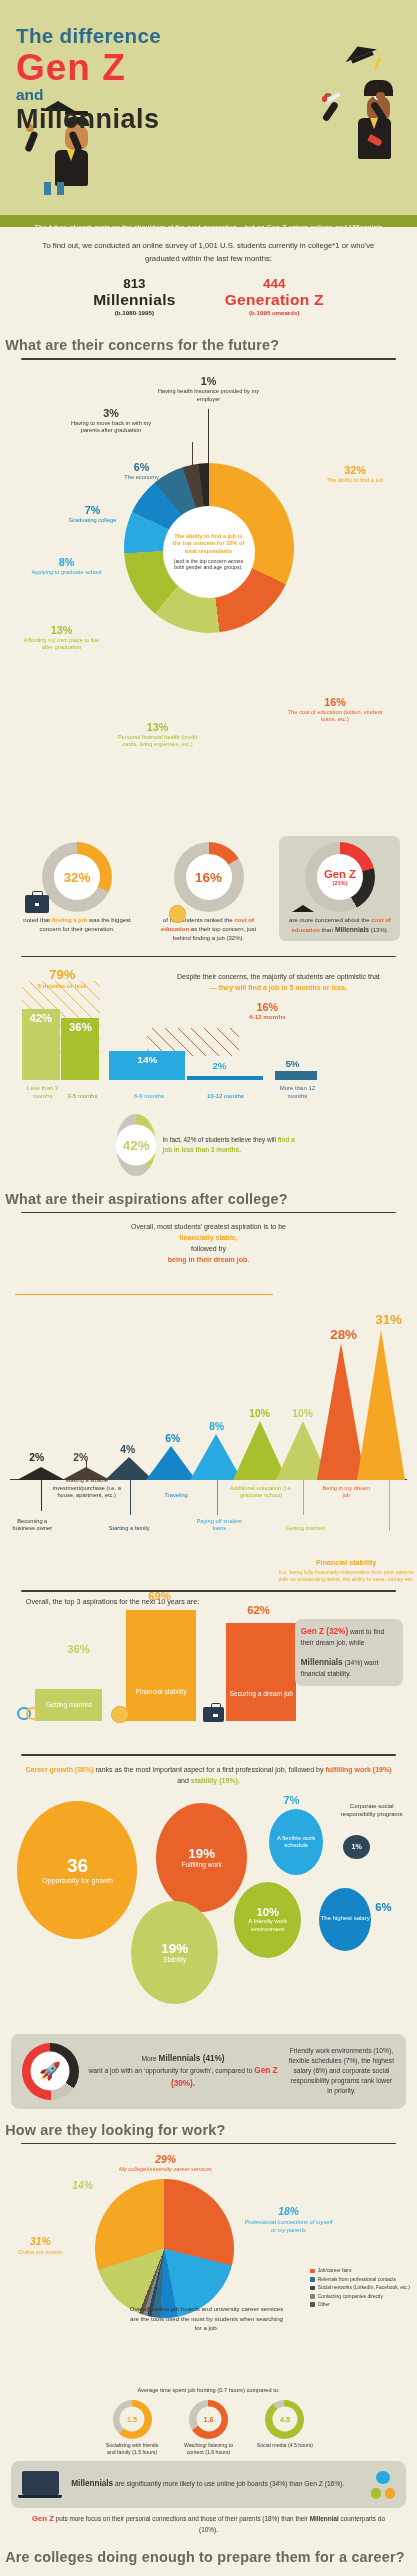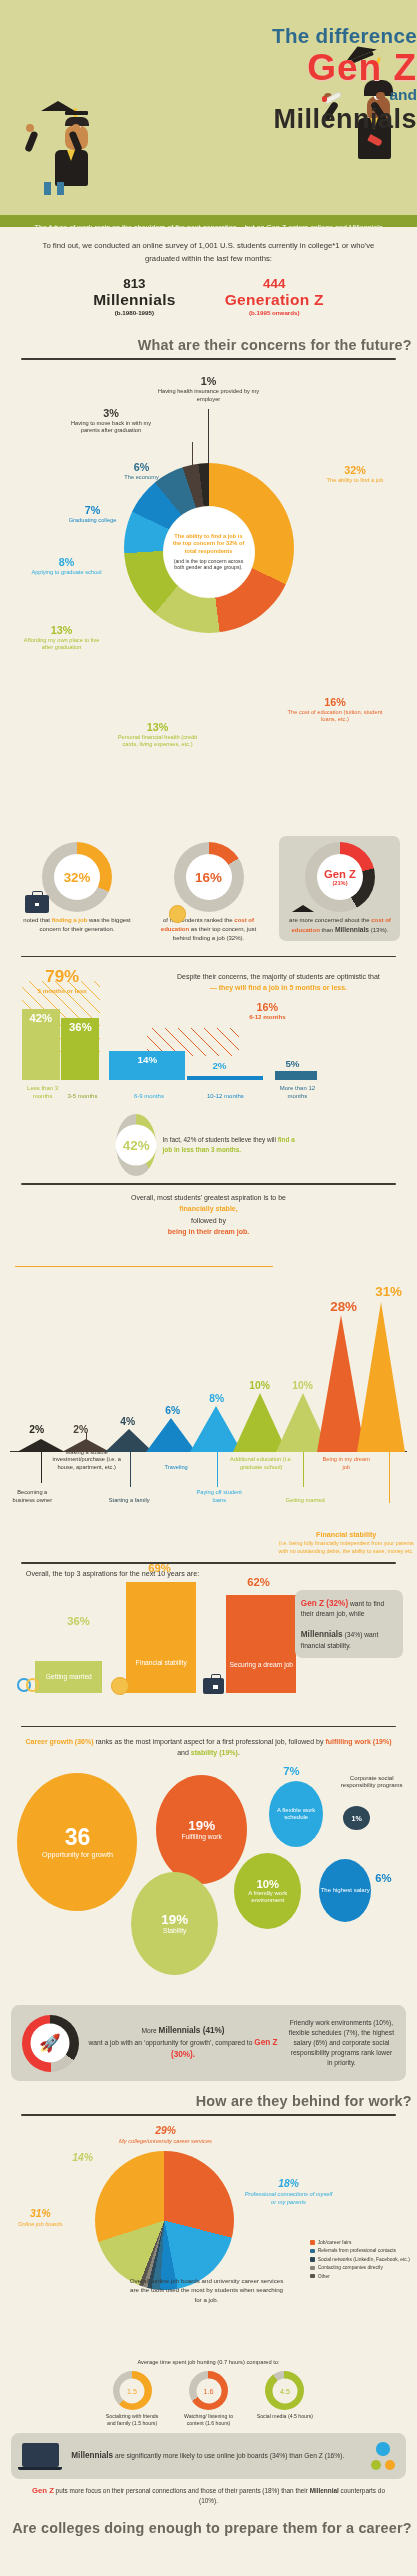"The difference" .hero-title { left: 0 -> 16px; text-align: right -> left }
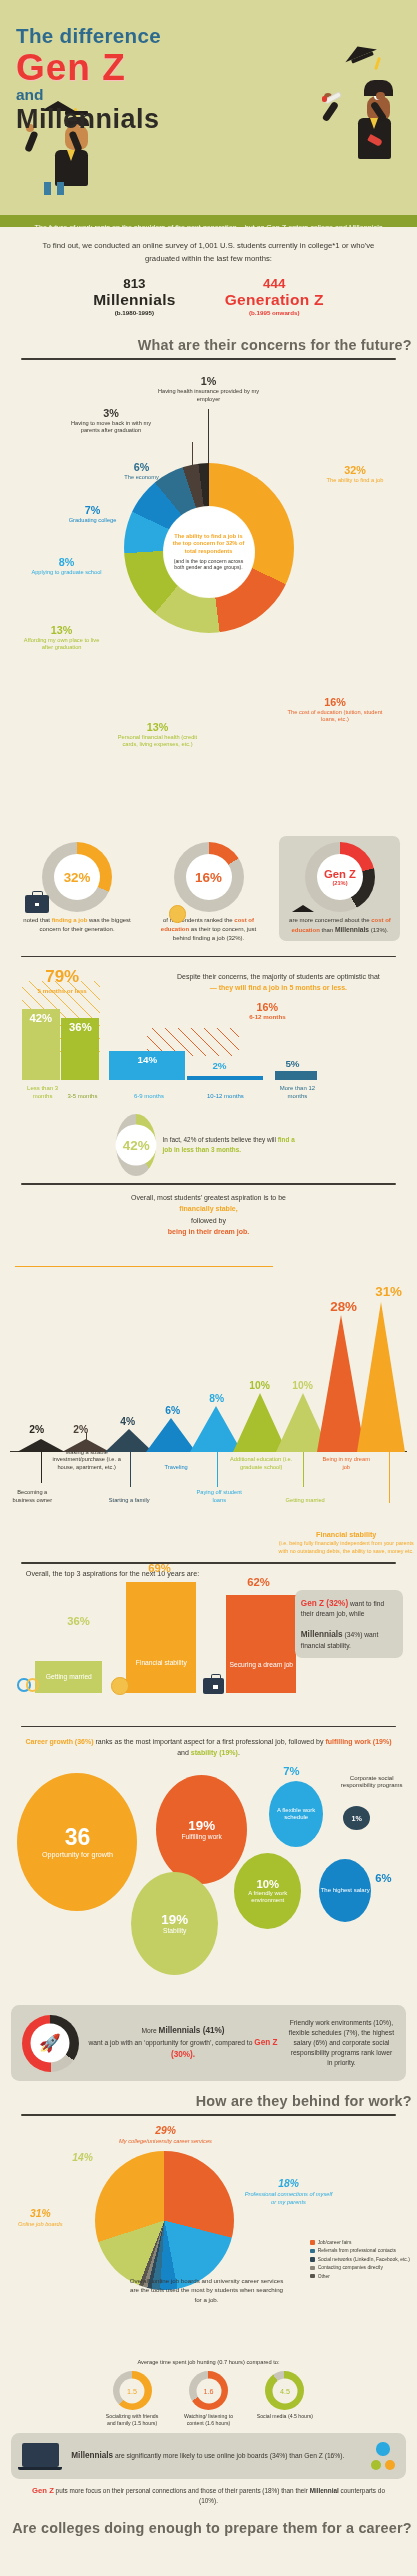"What are their concerns for" .sec-head { text-align: right -> left }
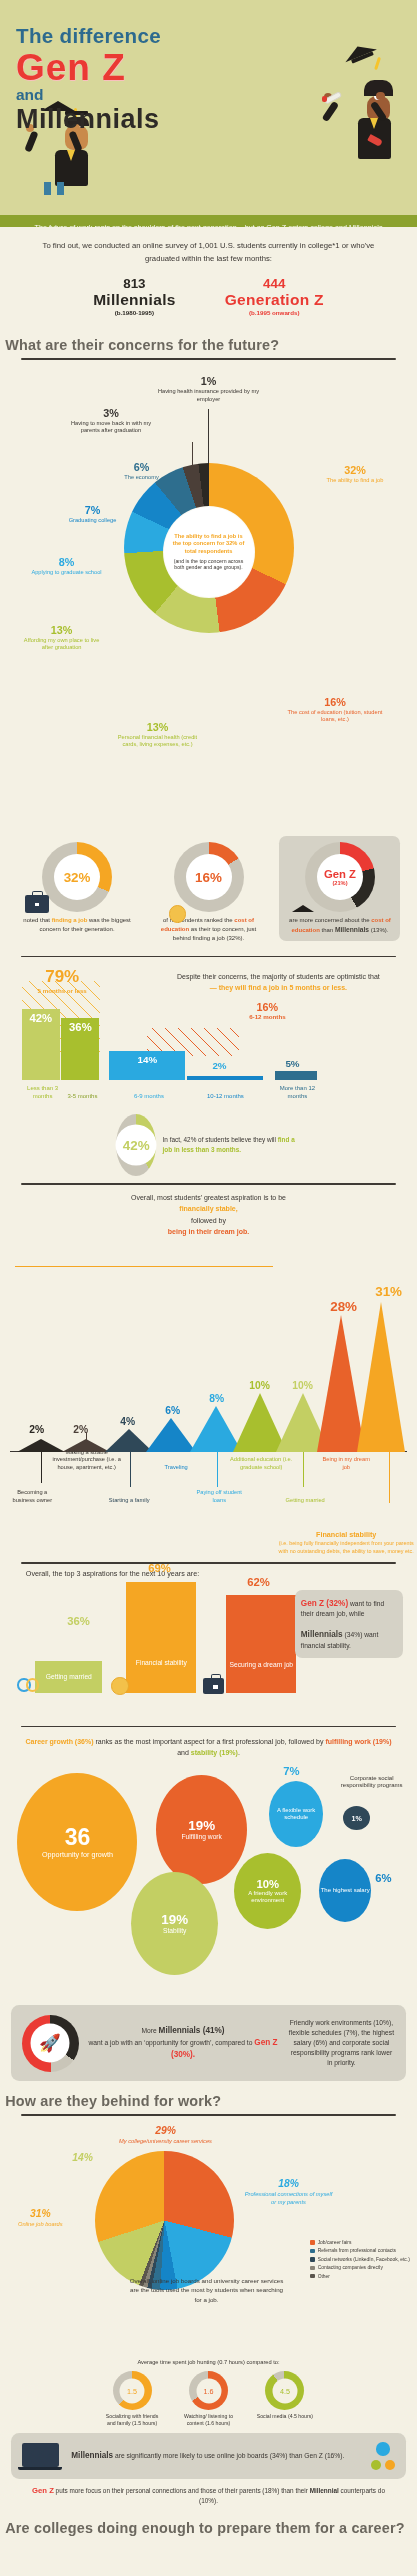"79%" .note79 .n { font-size: 17px -> 13px }
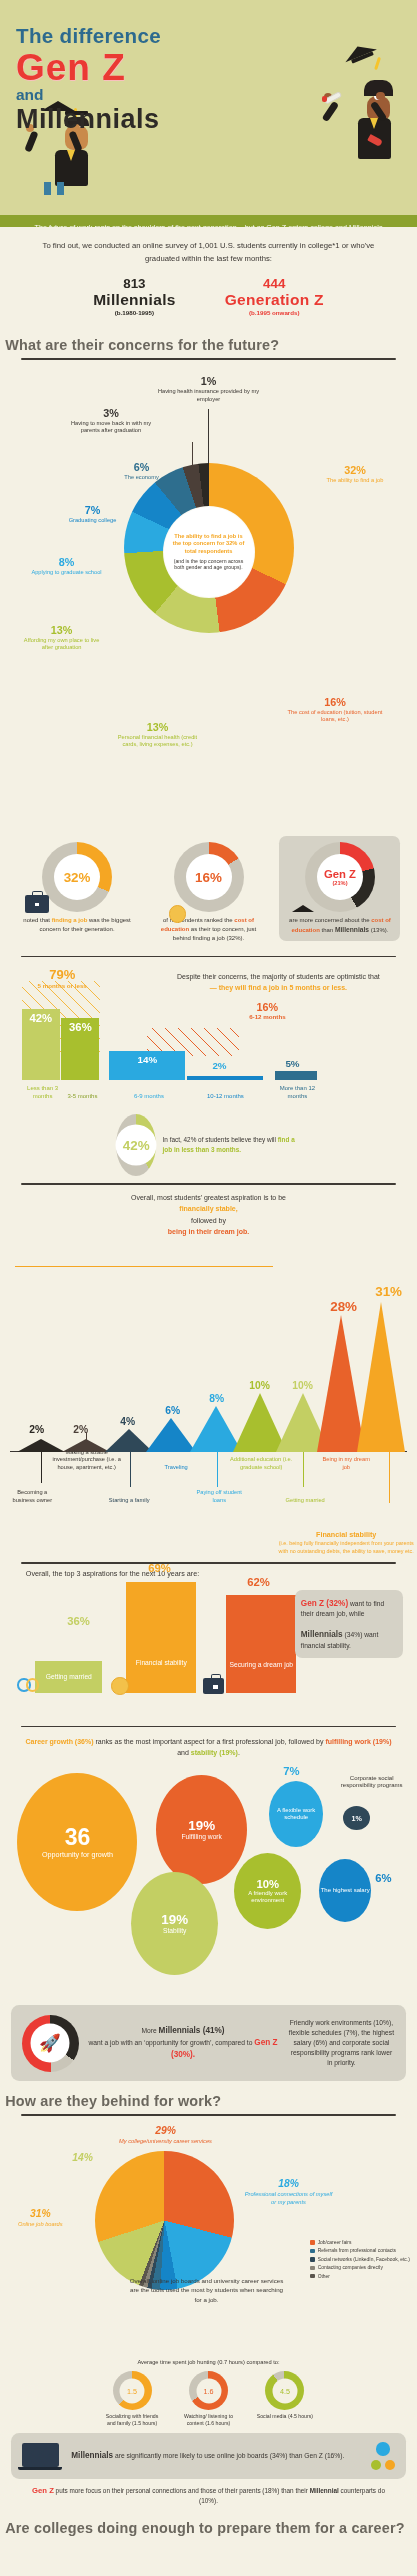"What are their aspirations after" div.sec-head { html: none -> <div>What are their aspirations after college?</div> }
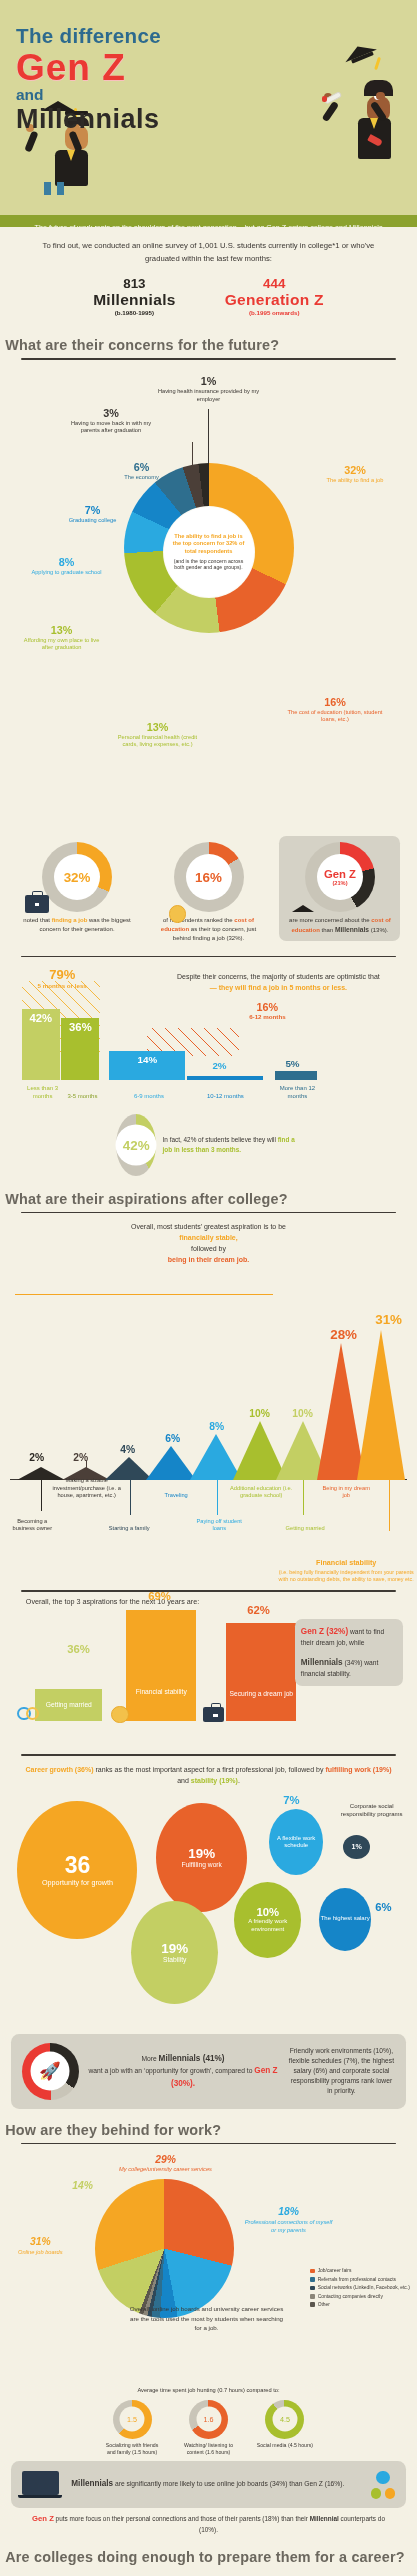"36" span.bv { font-size: 23px -> 19px }
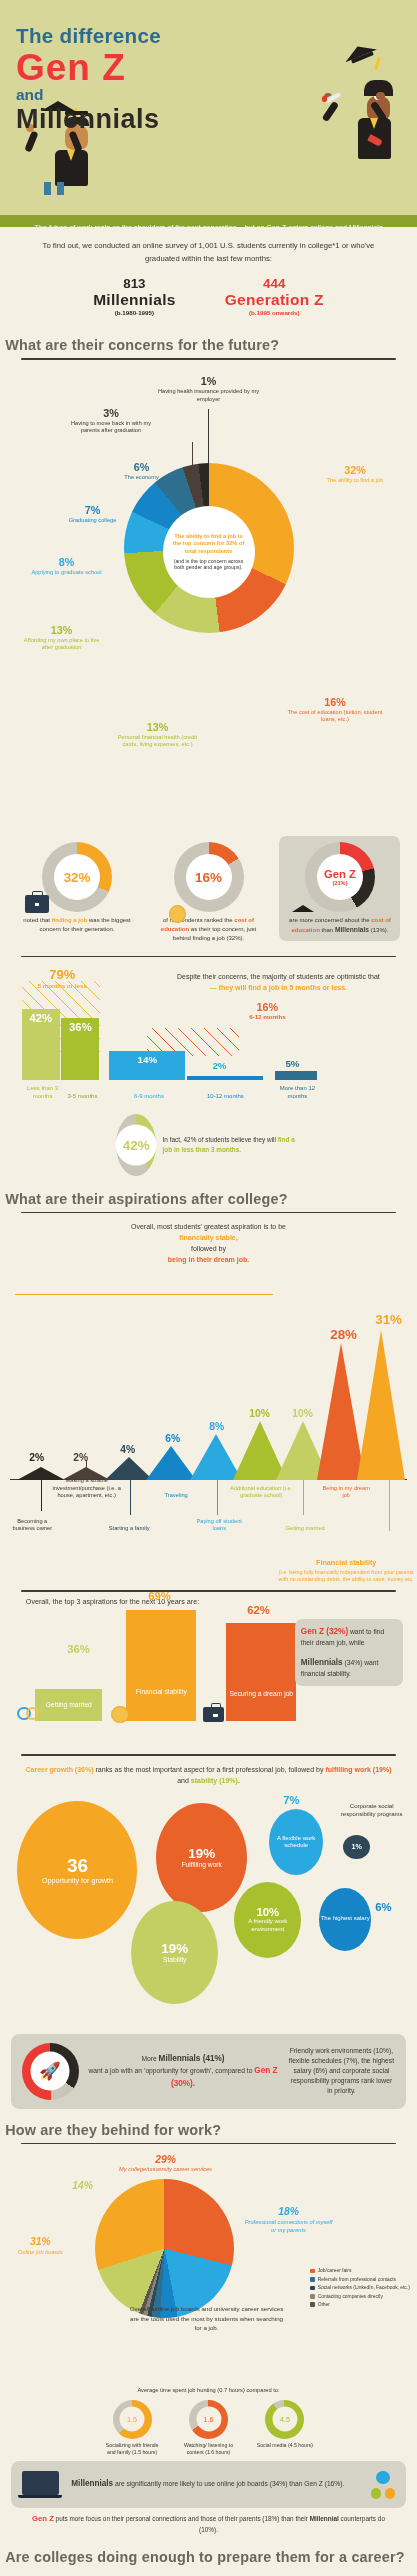"How are they behind for" div.sec-head { text: behind -> looking }
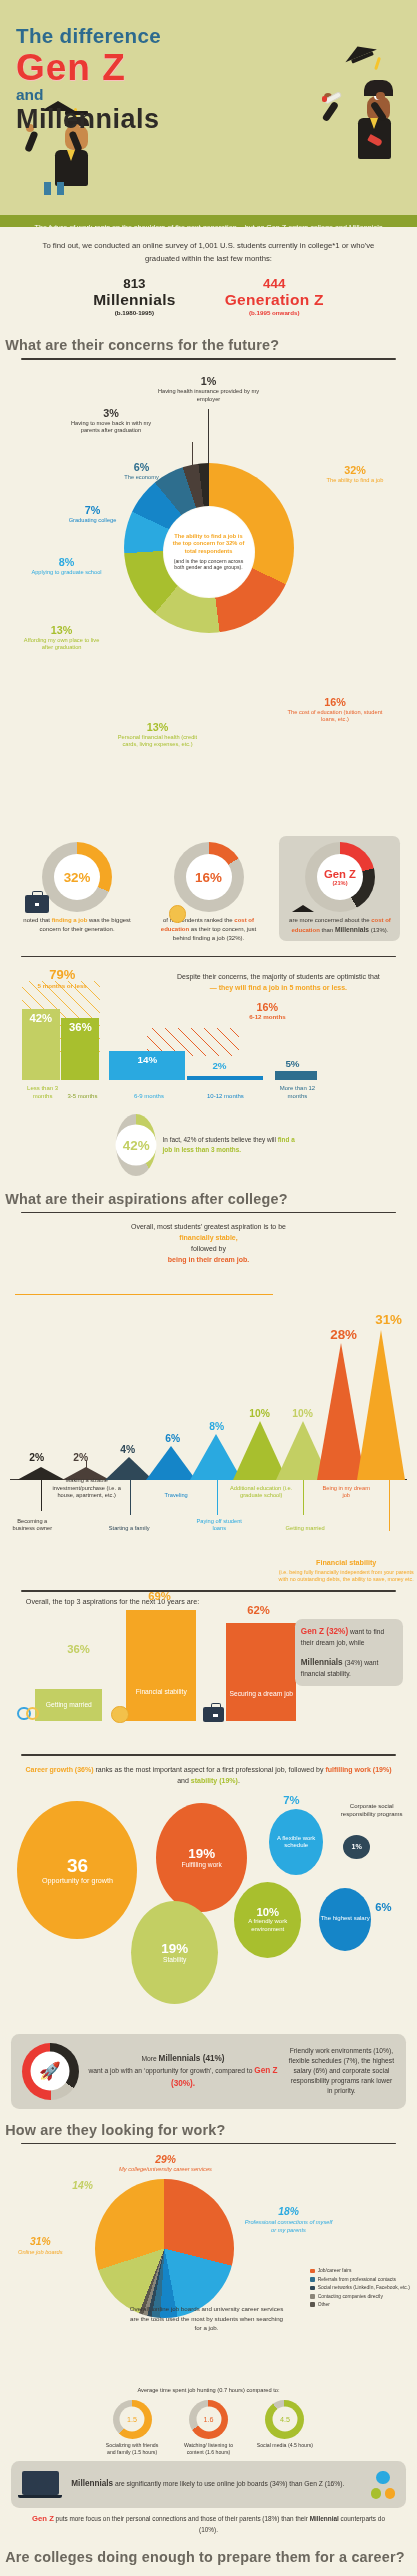"1.5" .cring .ch { font-weight: normal -> bold }
